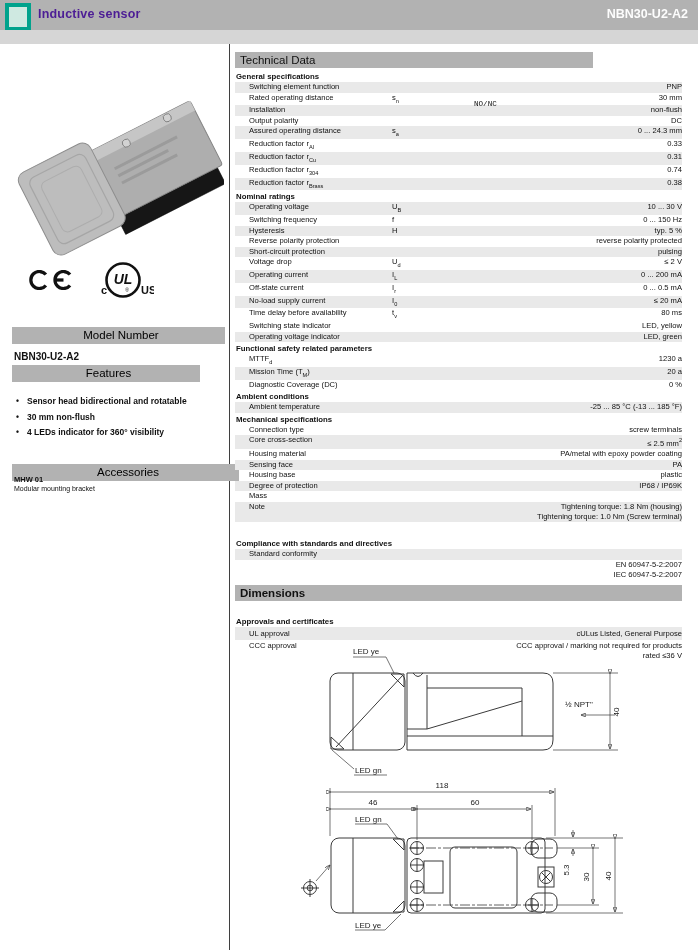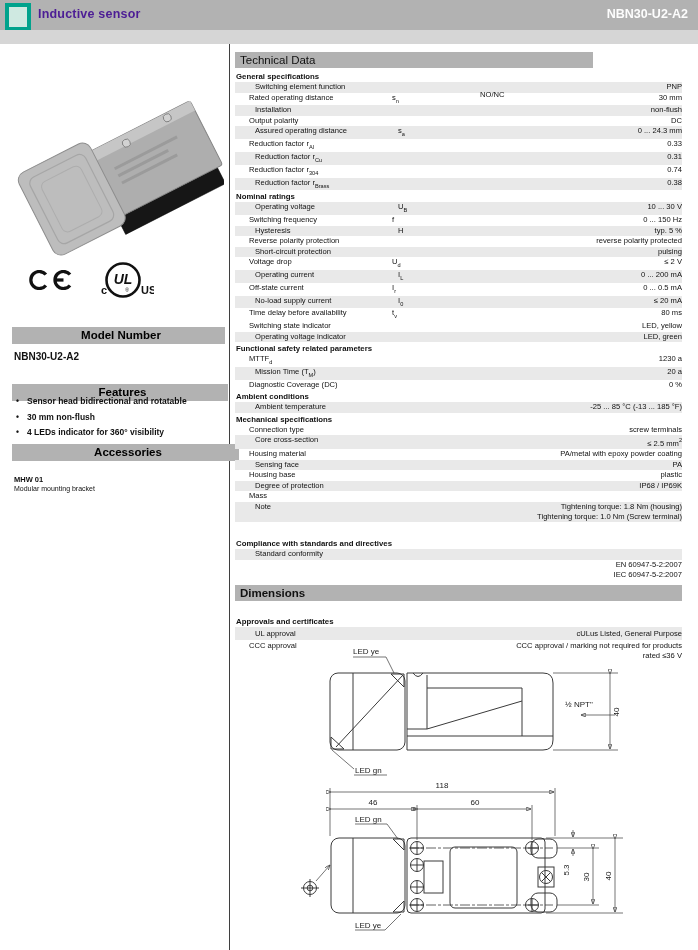"Switching element function" .trow.stripe { padding-left: 6px -> none }
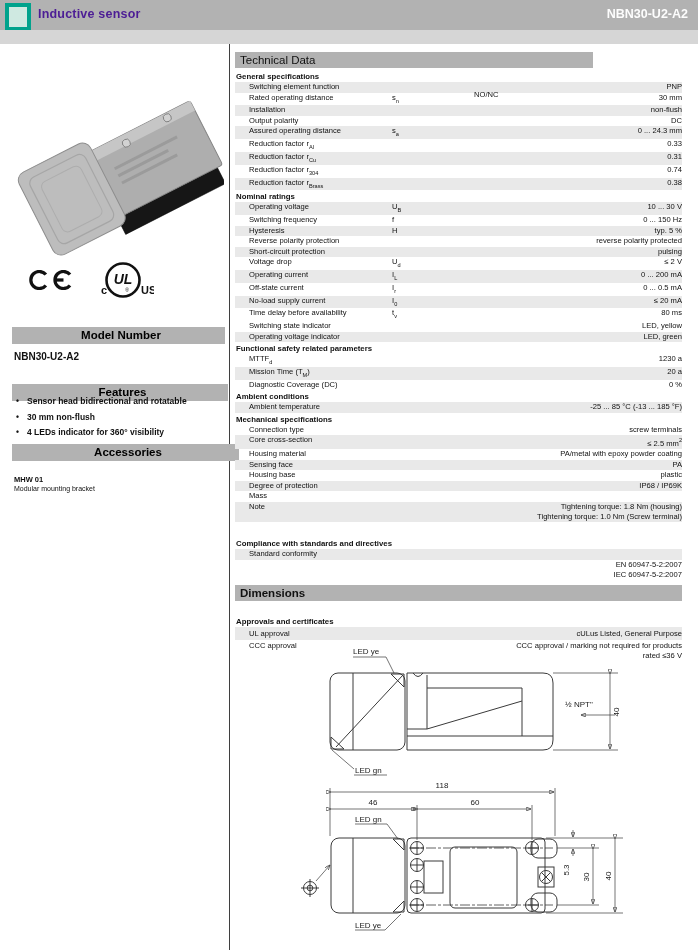"NO/NC" .value2 { font-family: none -> Liberation Mono, monospace; top: 8px -> 17px }
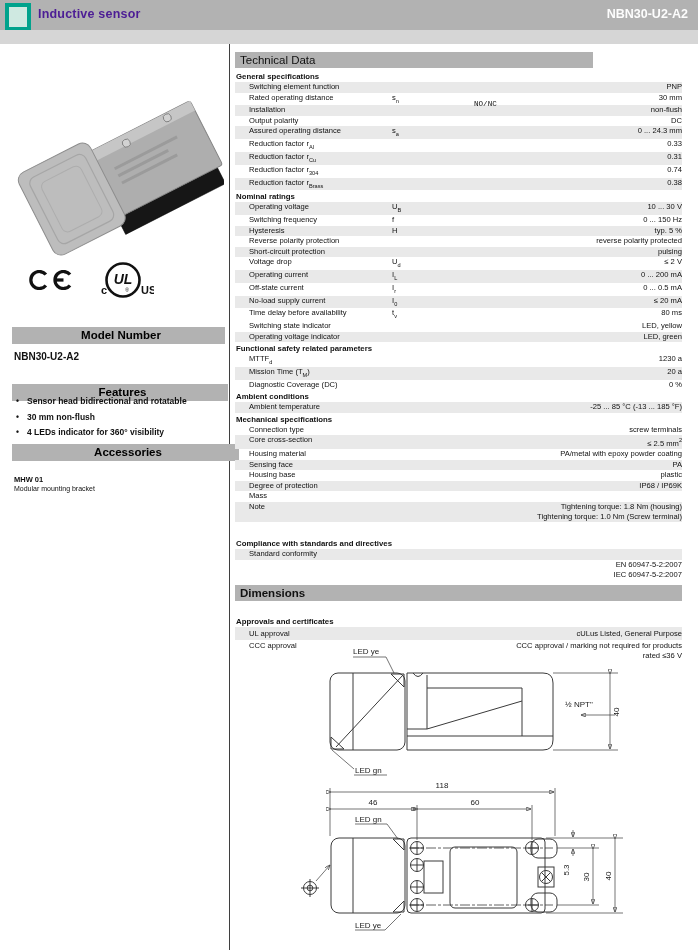"Model Number" .bar { font-weight: bold -> normal }
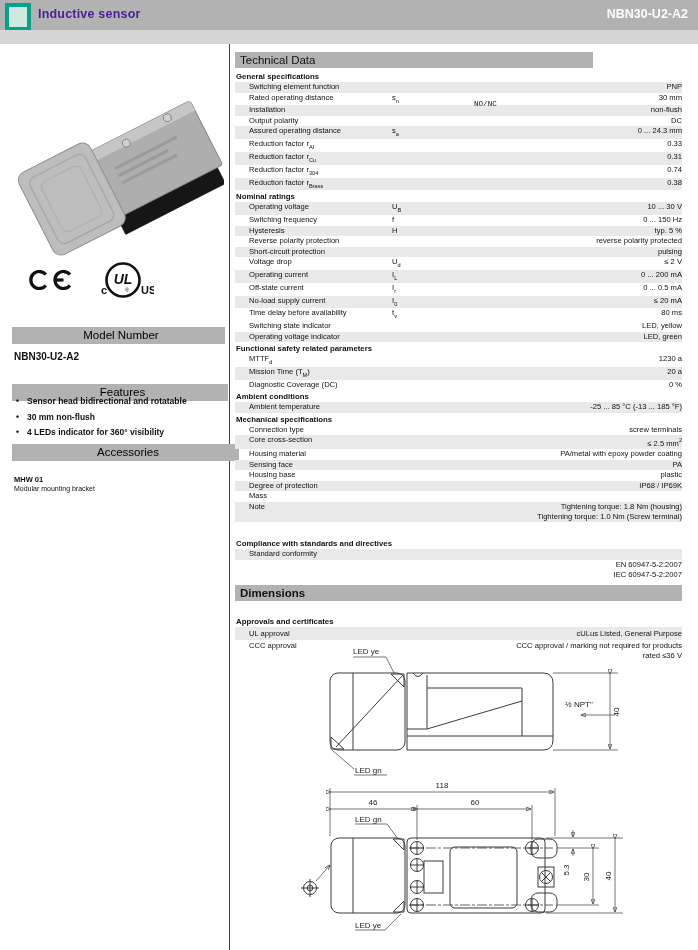"Features" .lc-bar-features { top: 340px -> 321px; width: 216px -> 188px }
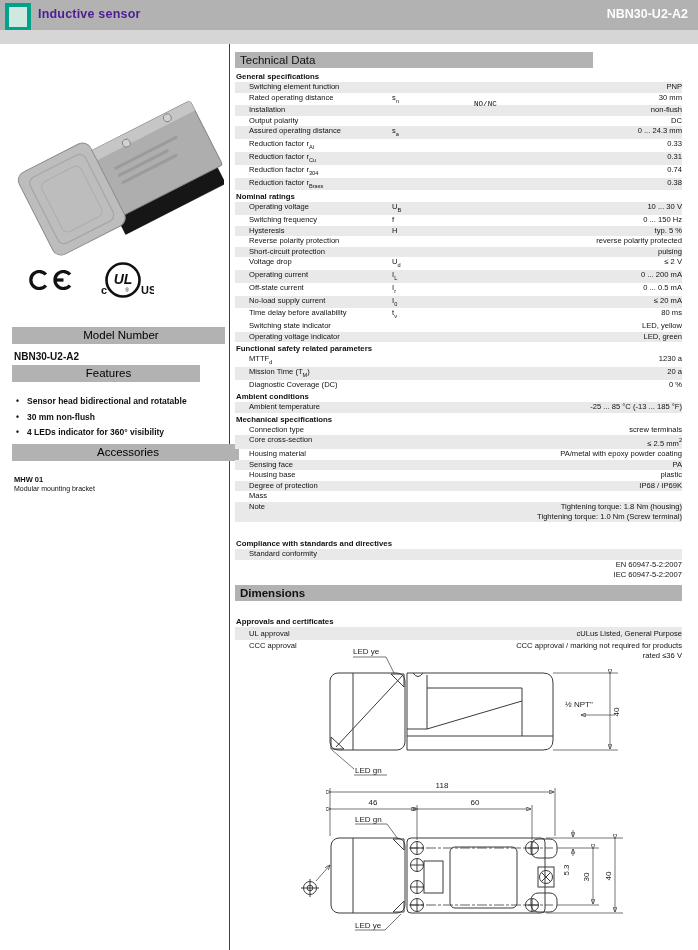"Accessories" .lc-bar-acc { top: 400px -> 420px }
